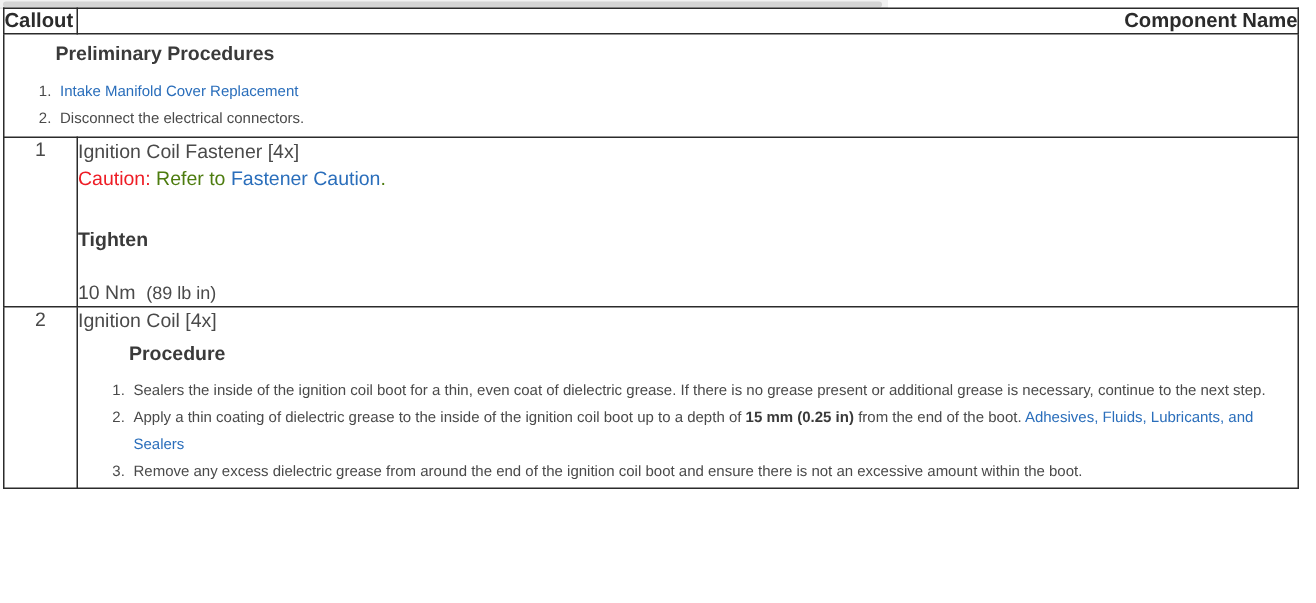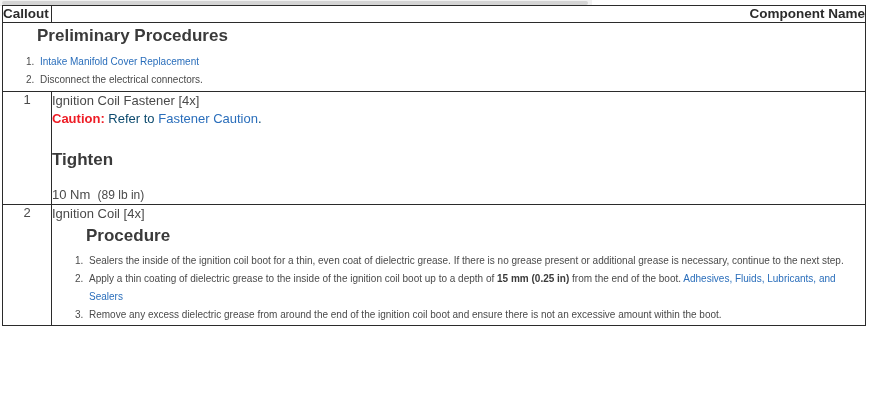"Preliminary Procedures" .sub-head { font-size: 17px -> 13px }
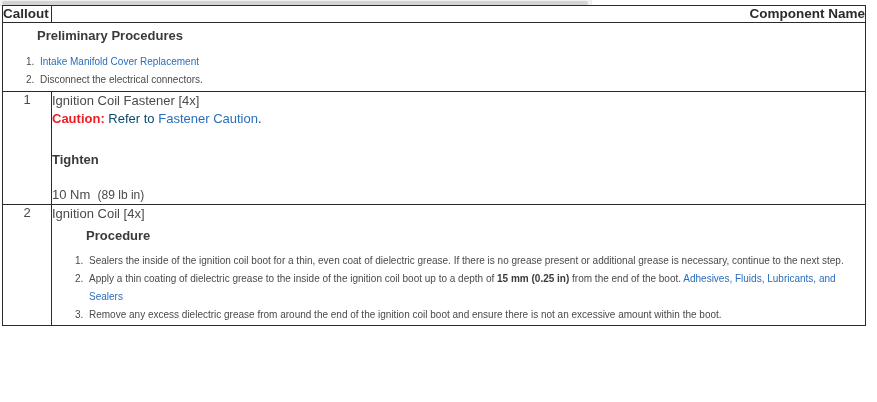"Caution:" .caution-word { font-weight: bold -> normal }
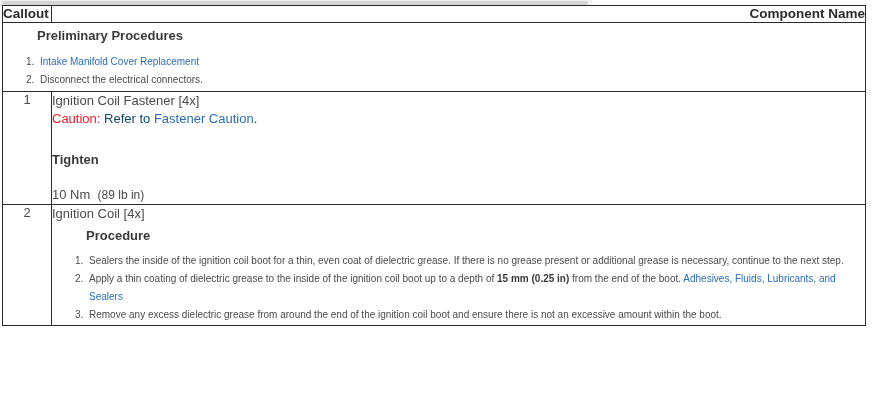"Refer to" .caution-text { color: #0c4a6e -> #4d7c0f }
